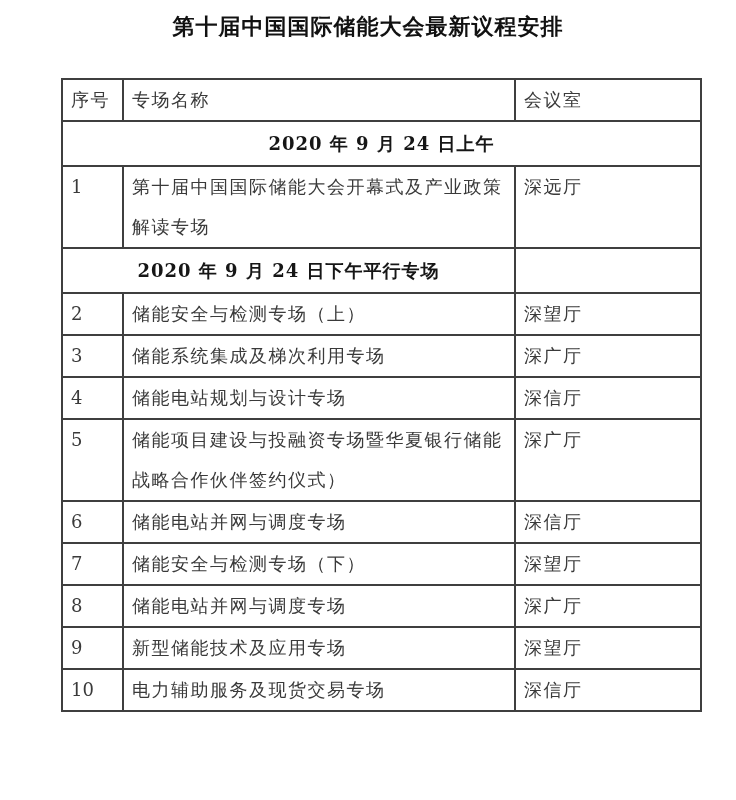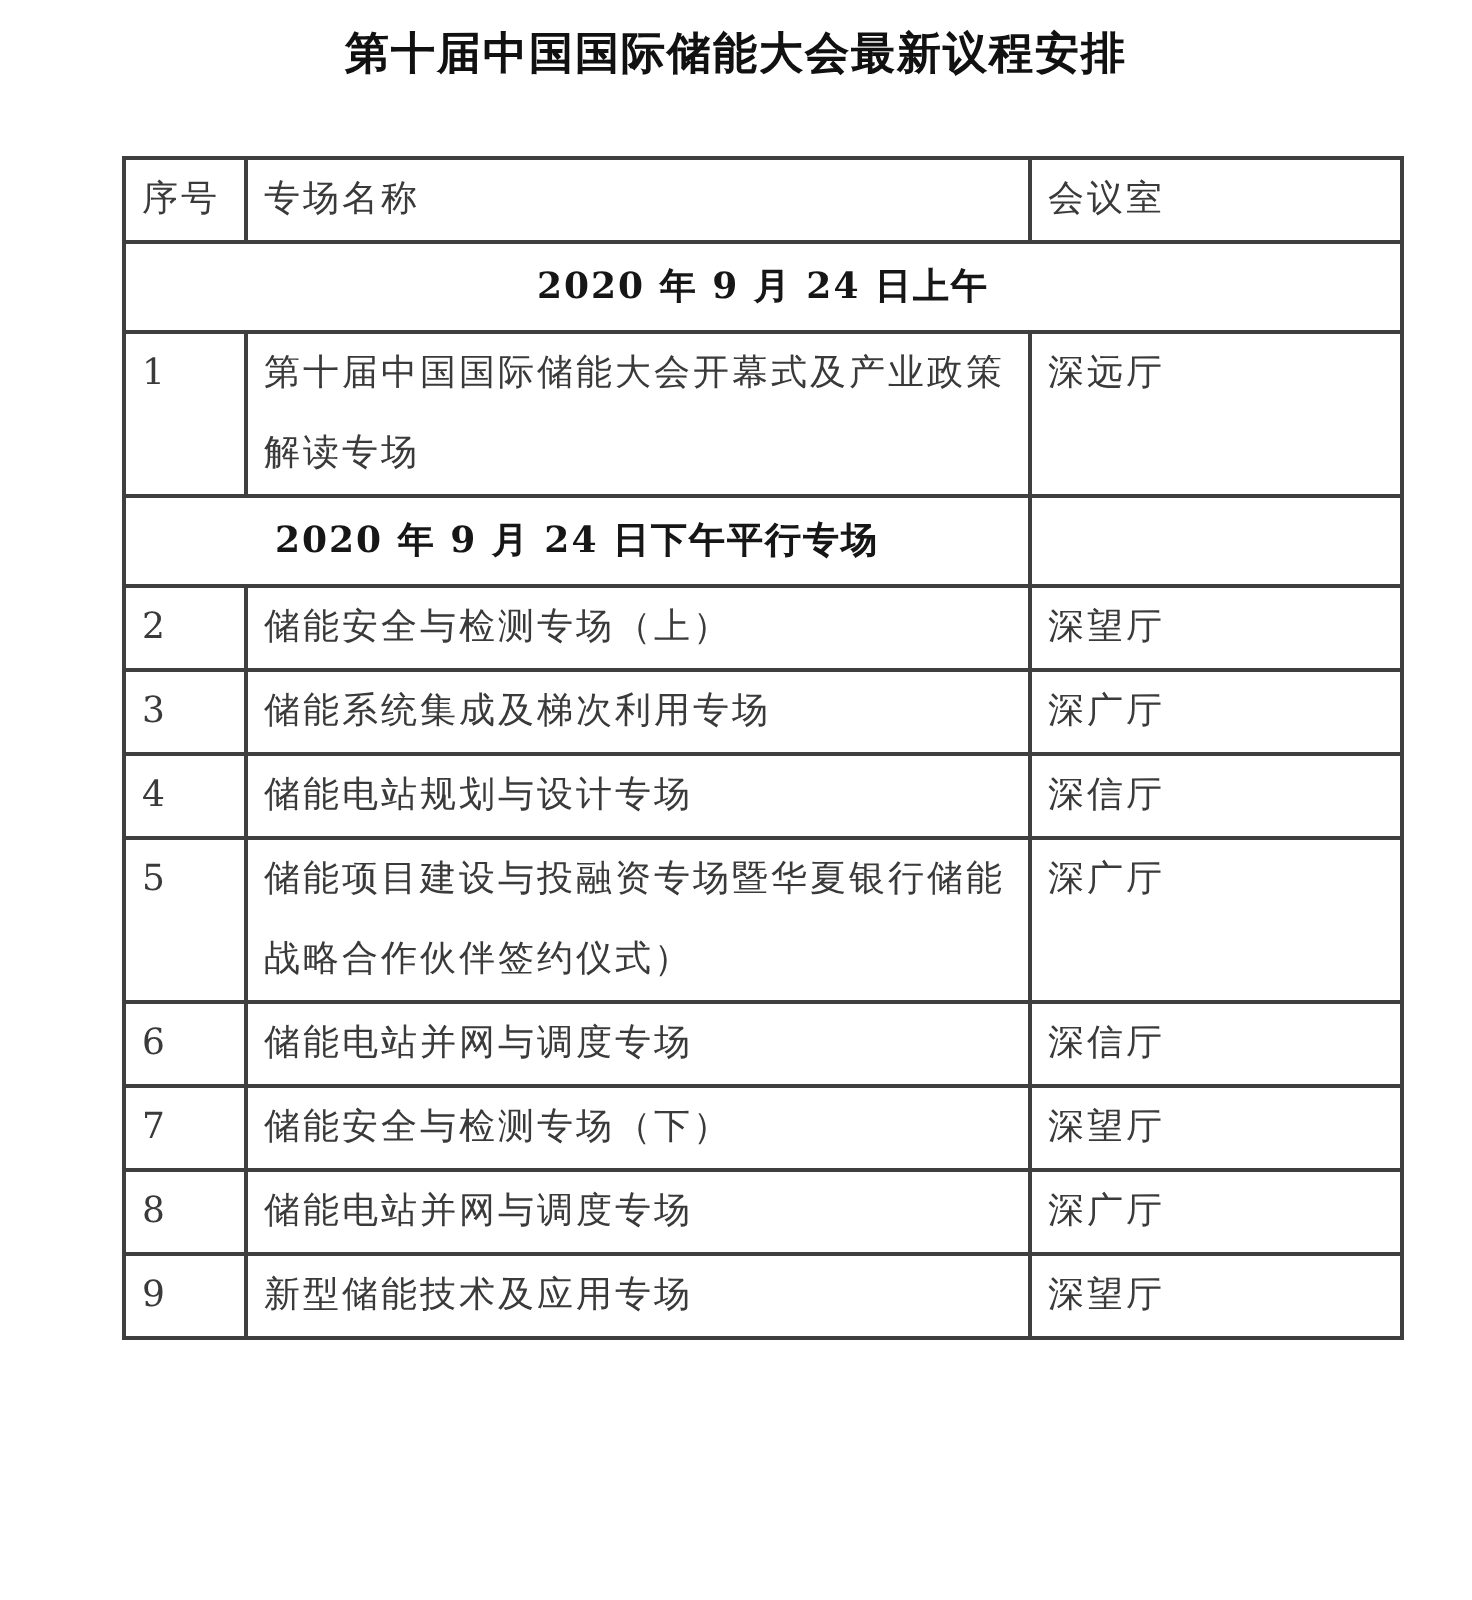"10" tr { html: none -> <tr> <td>10</td> <td>电力辅助服务及现货交易专场</td> <td>深信厅</td> </tr> }
